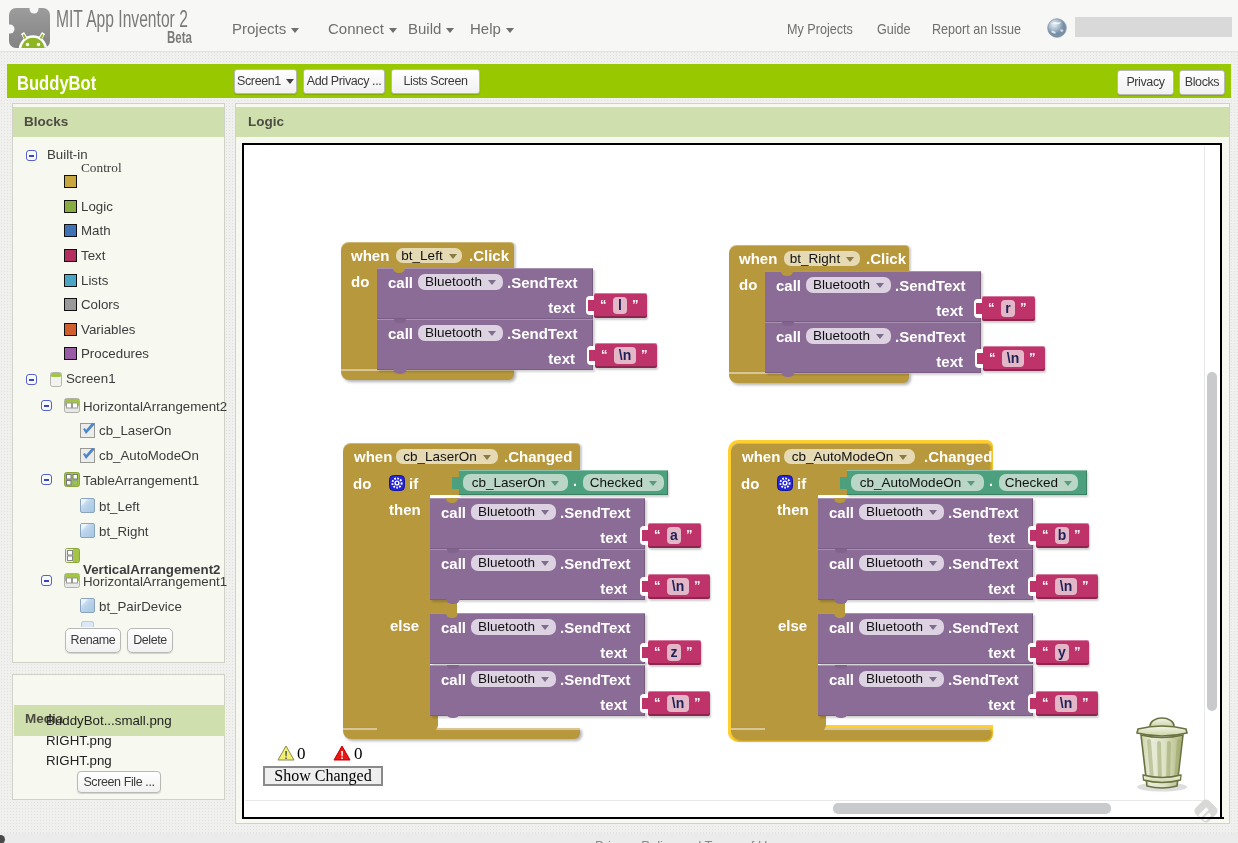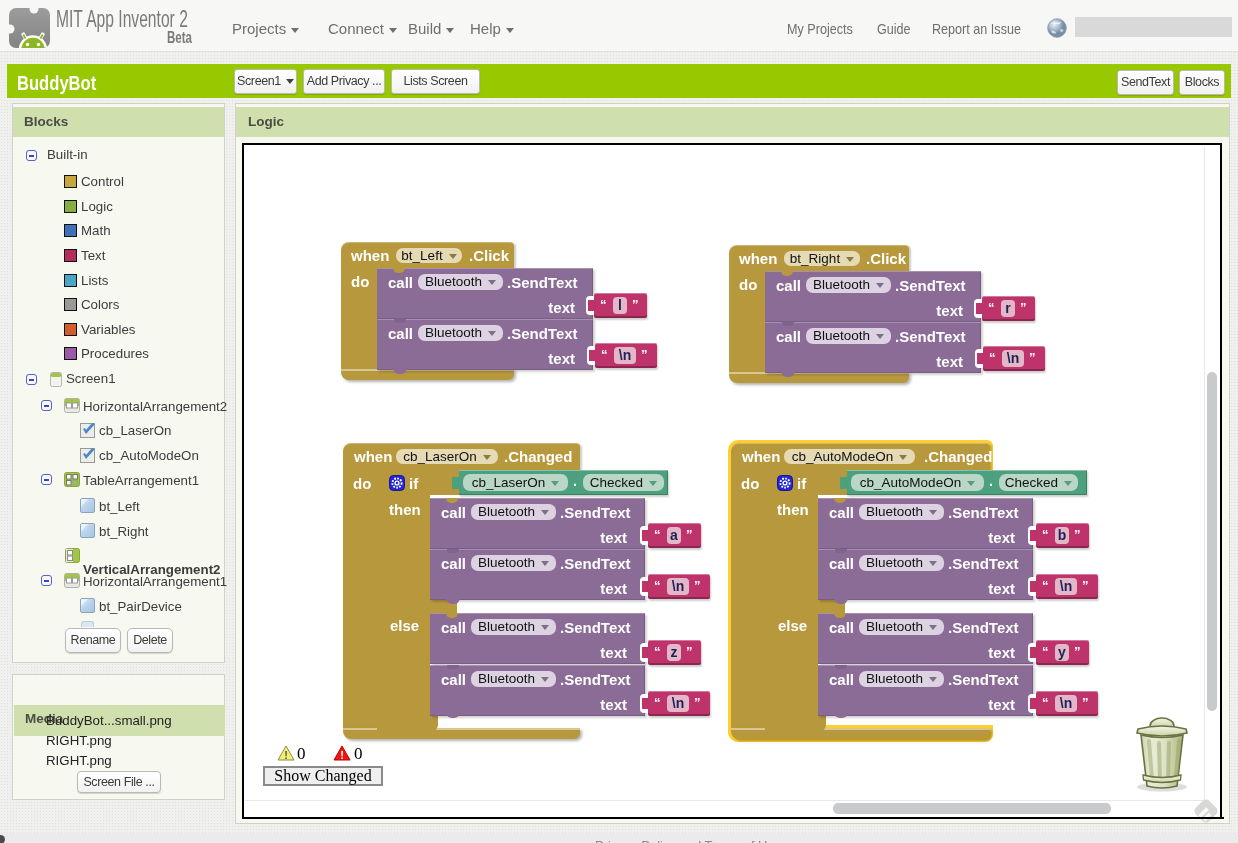"SendText" div.gbtn { text: SendText -> Privacy }
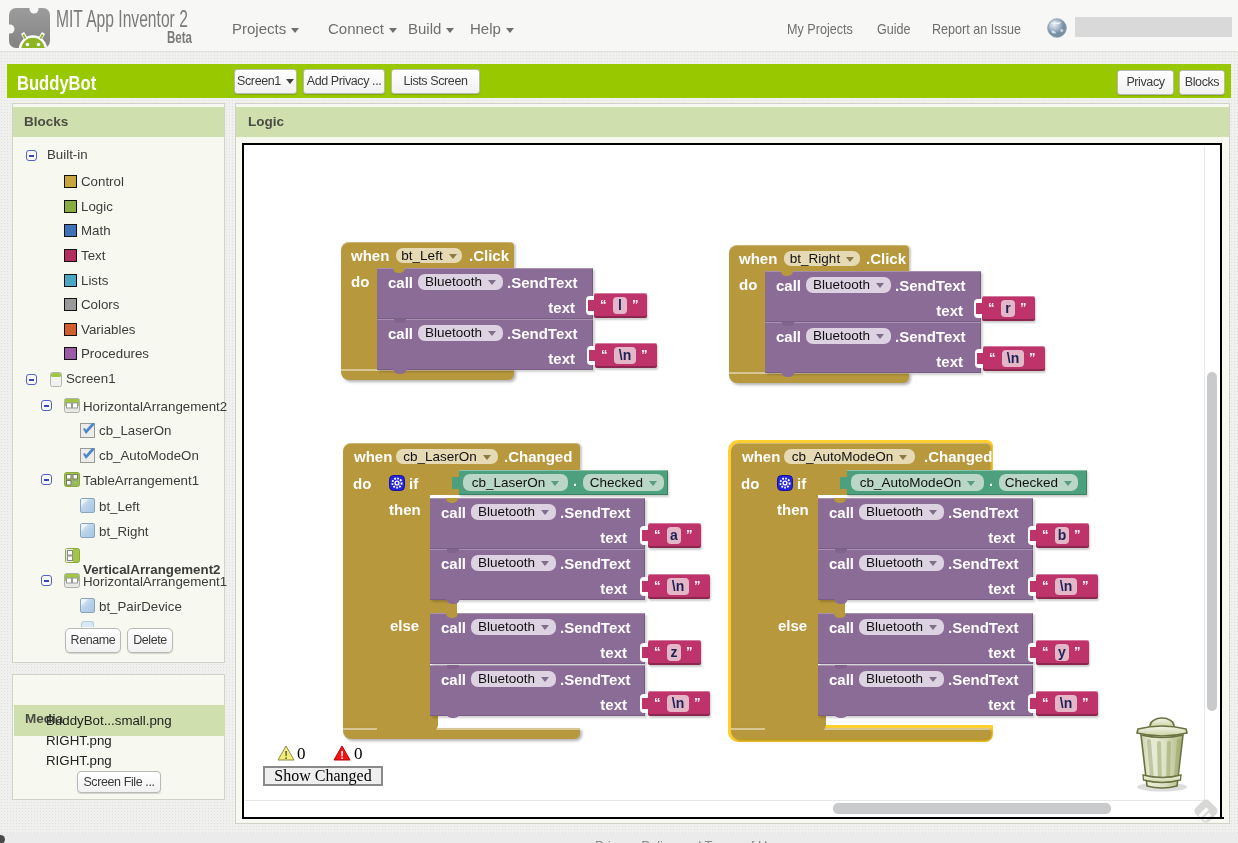"Control" div.trow { font-family: none -> Liberation Serif, serif; top: 174px -> 160px }
